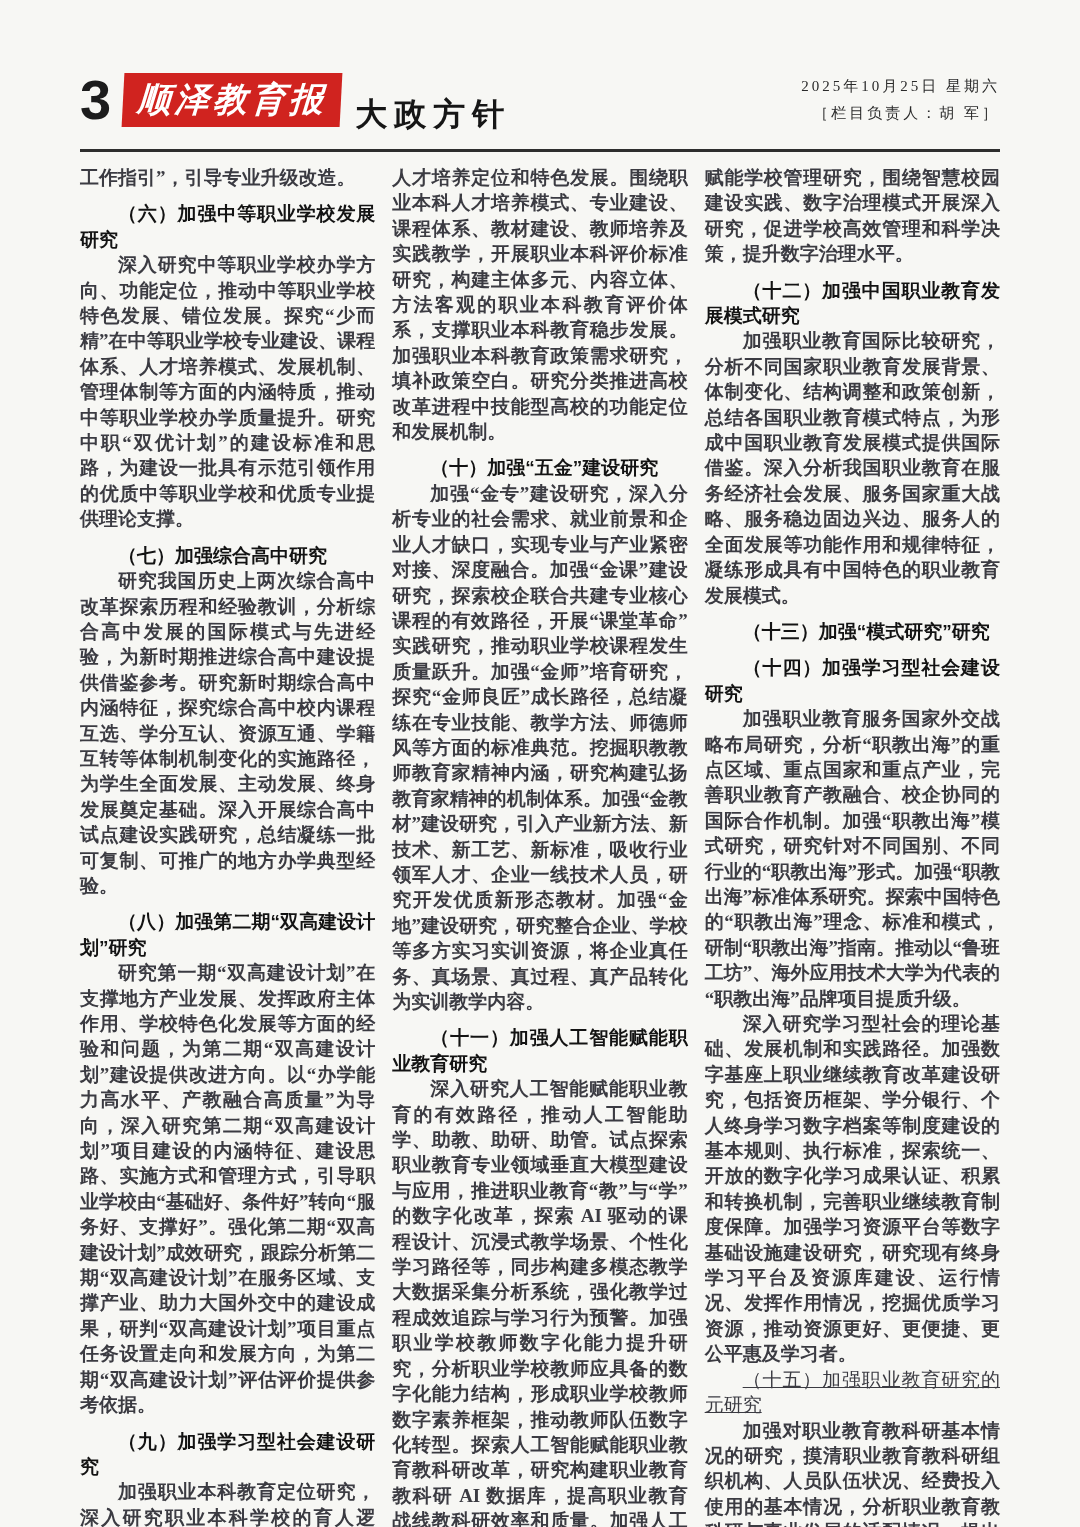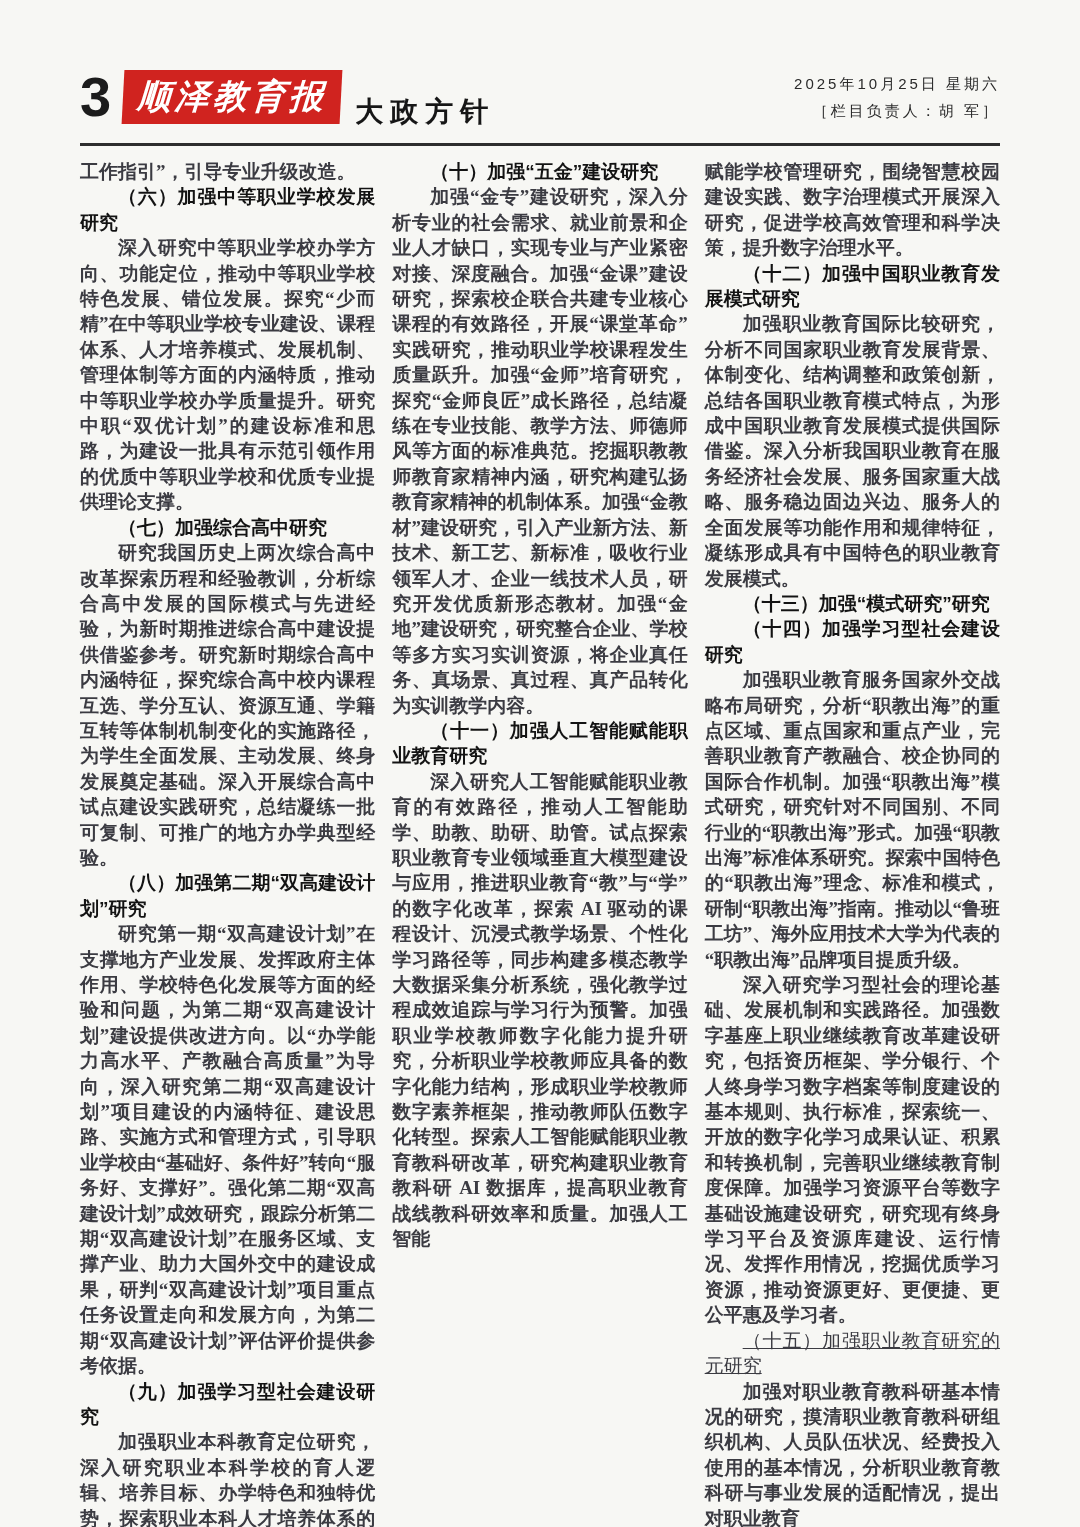"2025年10月25日 星期六" .header-right { font-family: Liberation Sans, sans-serif -> Liberation Serif, serif }
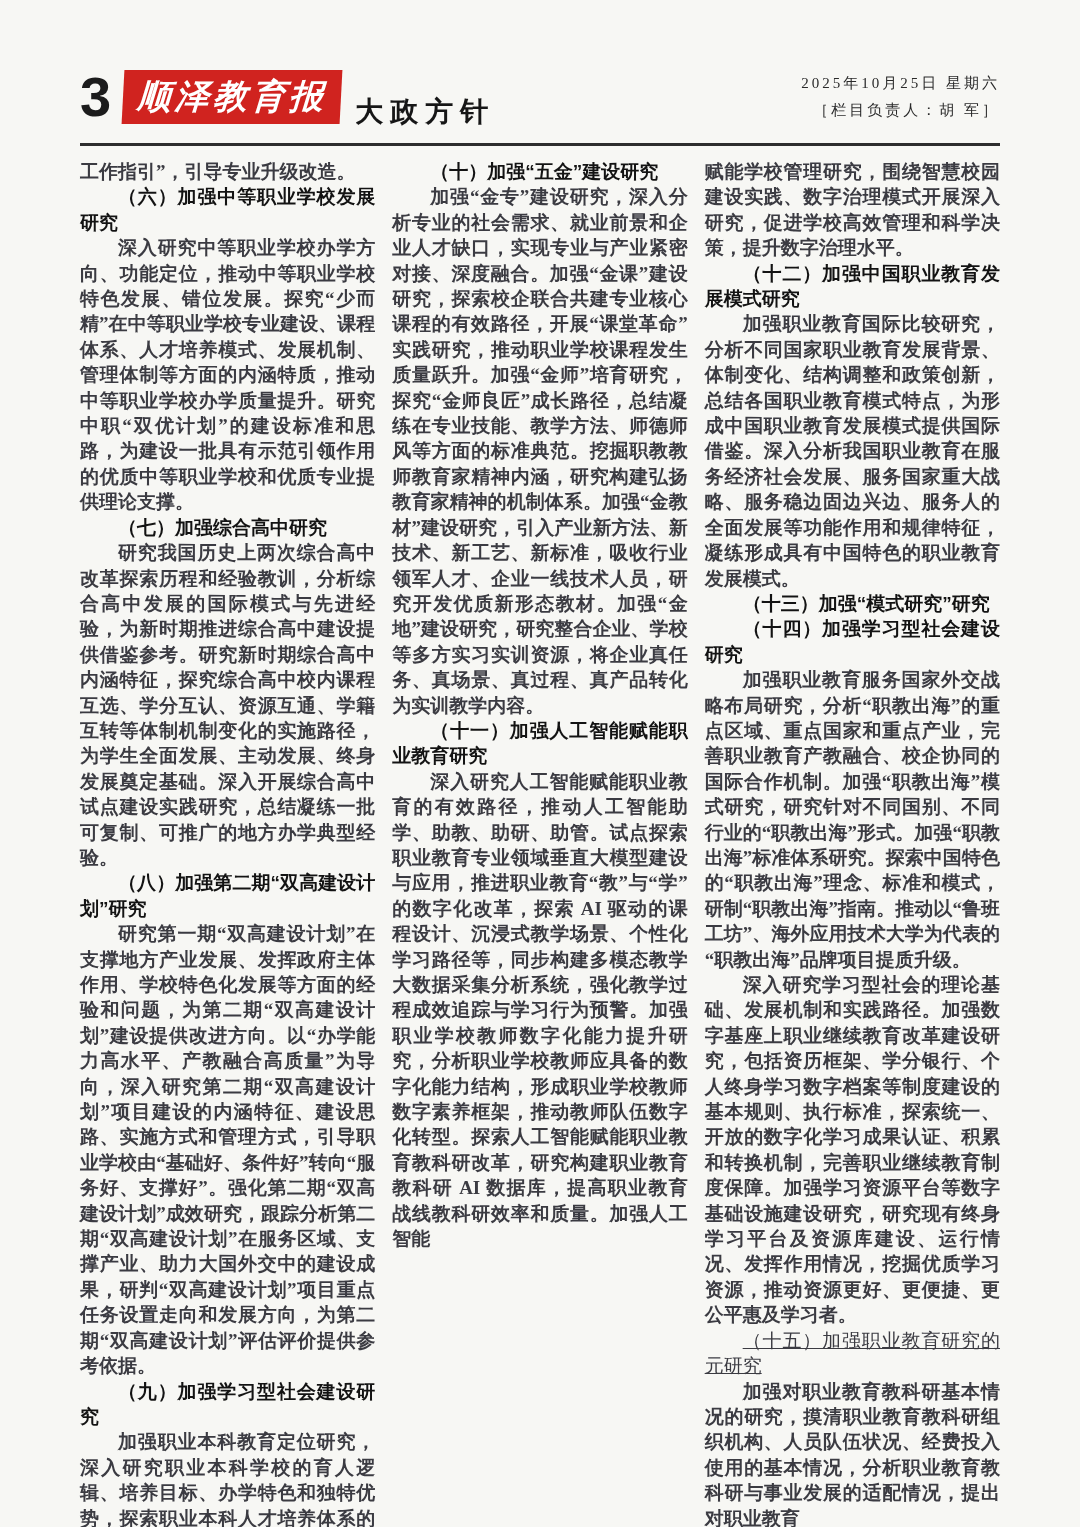"大政方针" .section-title { font-size: 28px -> 32px }
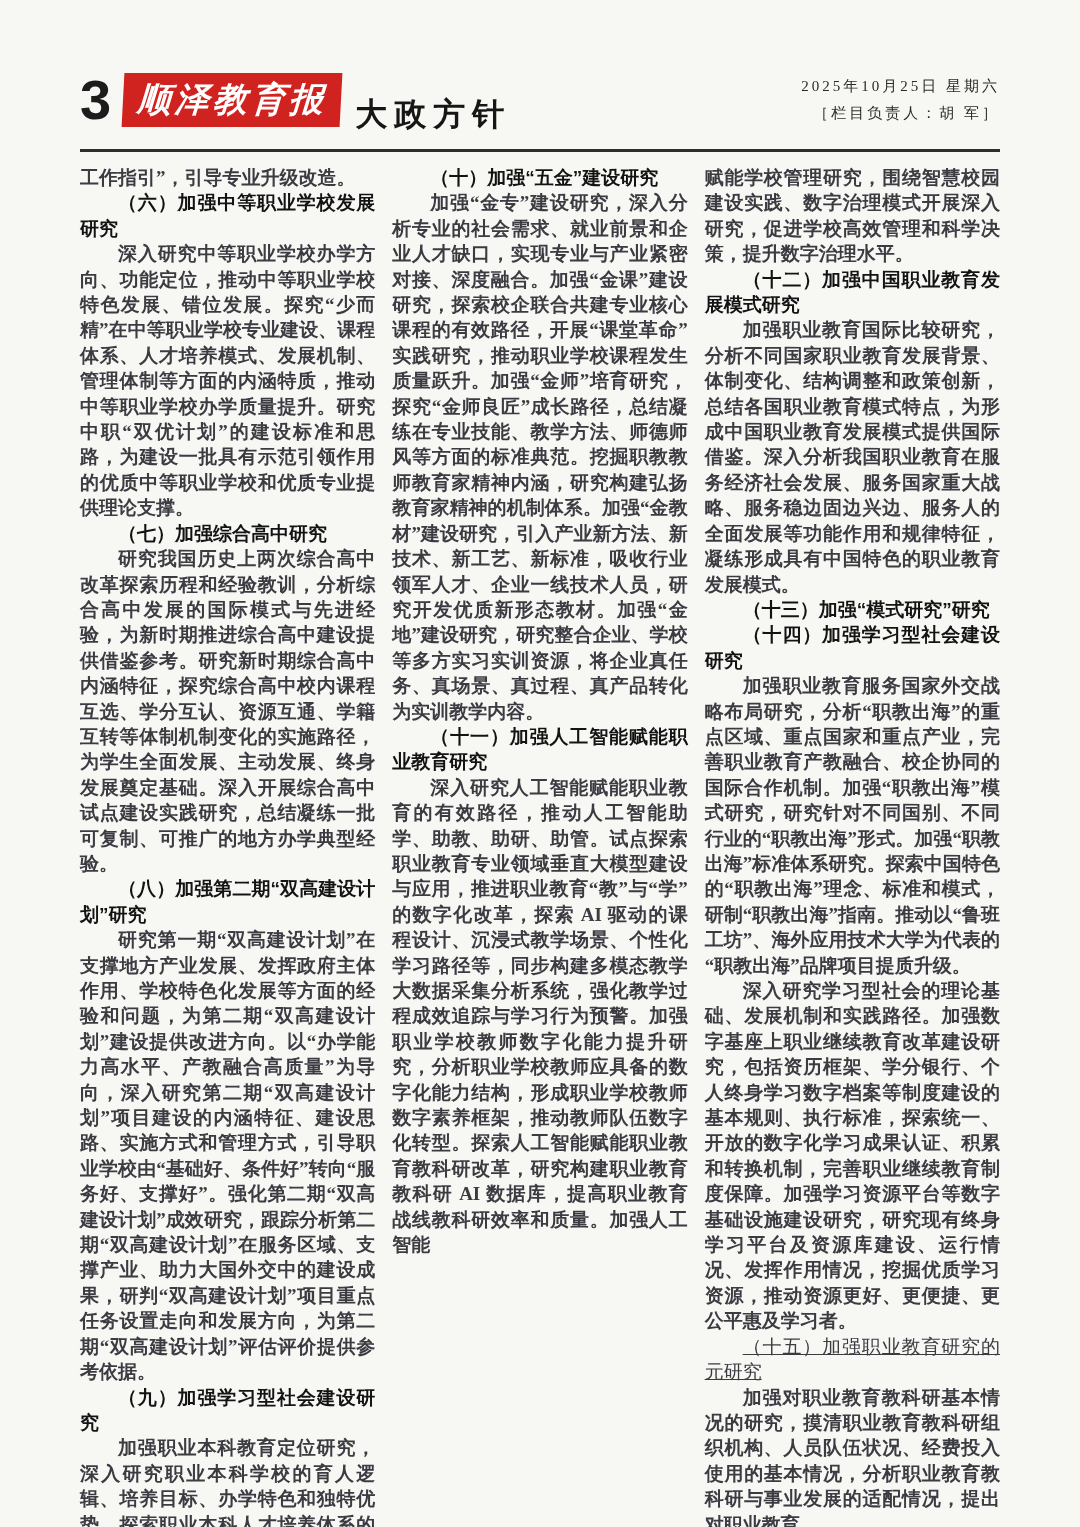"人才培养定位和特色发展。围绕职业本科人才培养模式、专业建设、课程体系、教材建设、" p.blk { html: none -> <p>人才培养定位和特色发展。围绕职业本科人才培养模式、专业建设、课程体系、教材建设、教师培养及实践教学，开展职业本科评价标准研究，构建主体多元、内容立体、方法客观的职业本科教育评价体系，支撑职业本科教育稳步发展。加强职业本科教育政策需求研究，填补政策空白。研究分类推进高校改革进程中技能型高校的功能定位和发展机制。</p> }
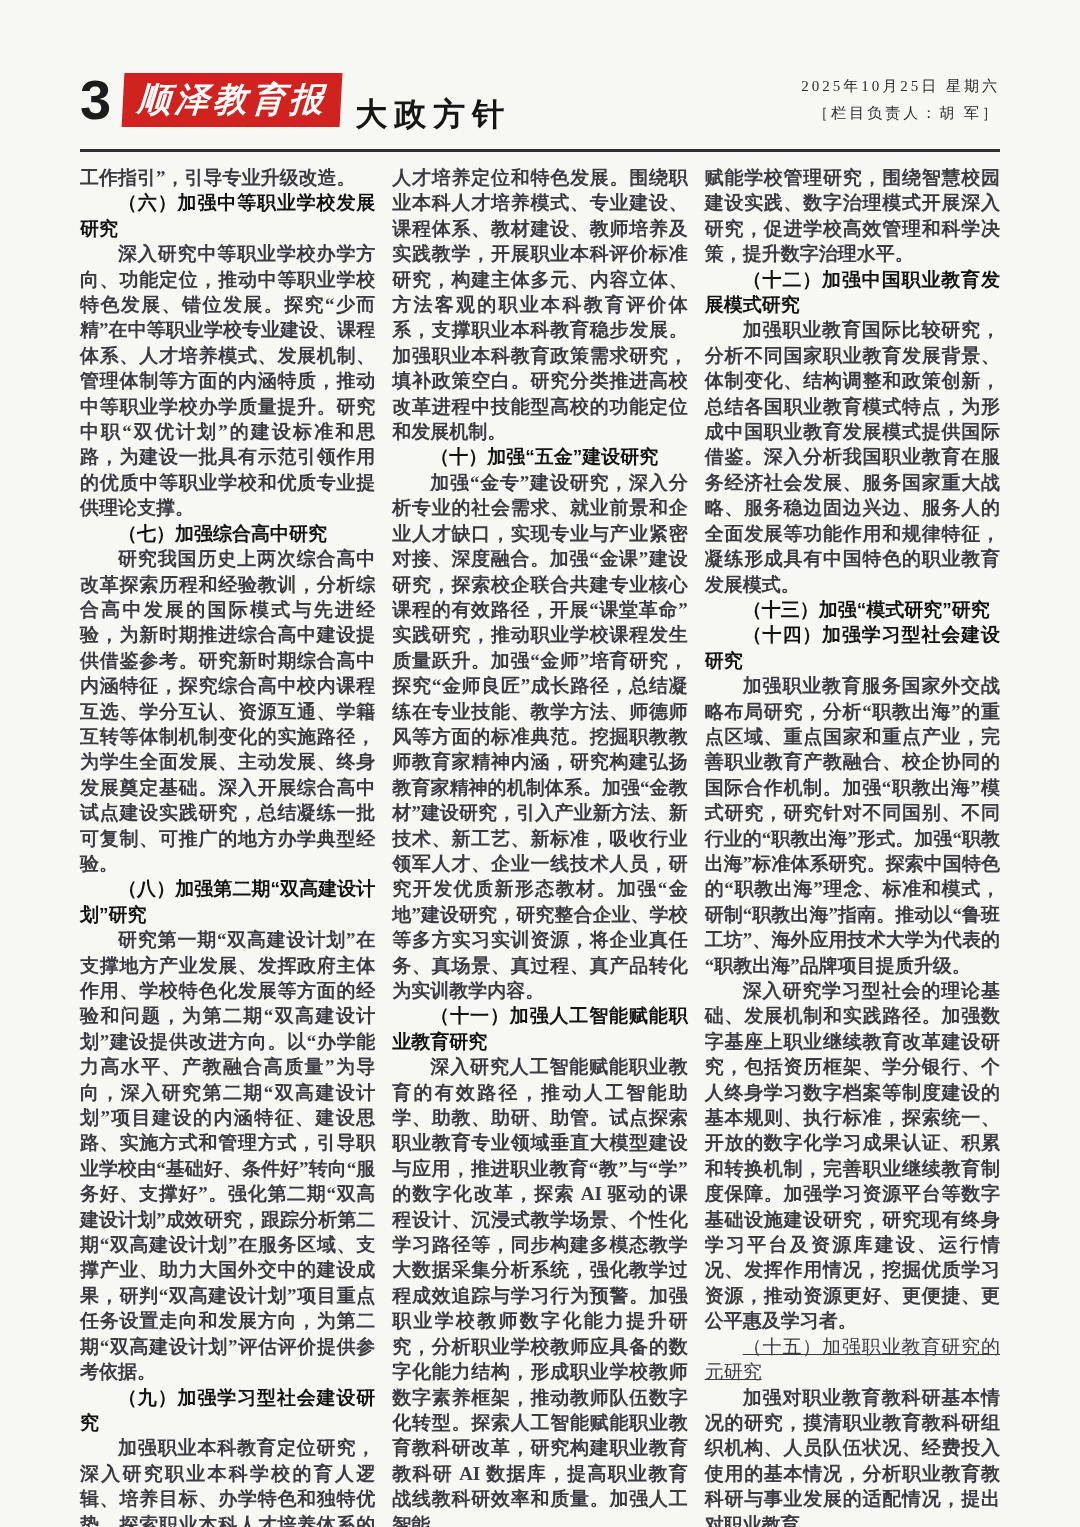"（六）加强中等职业学校发展研究" .blk.h { margin-top: none -> 11px }
